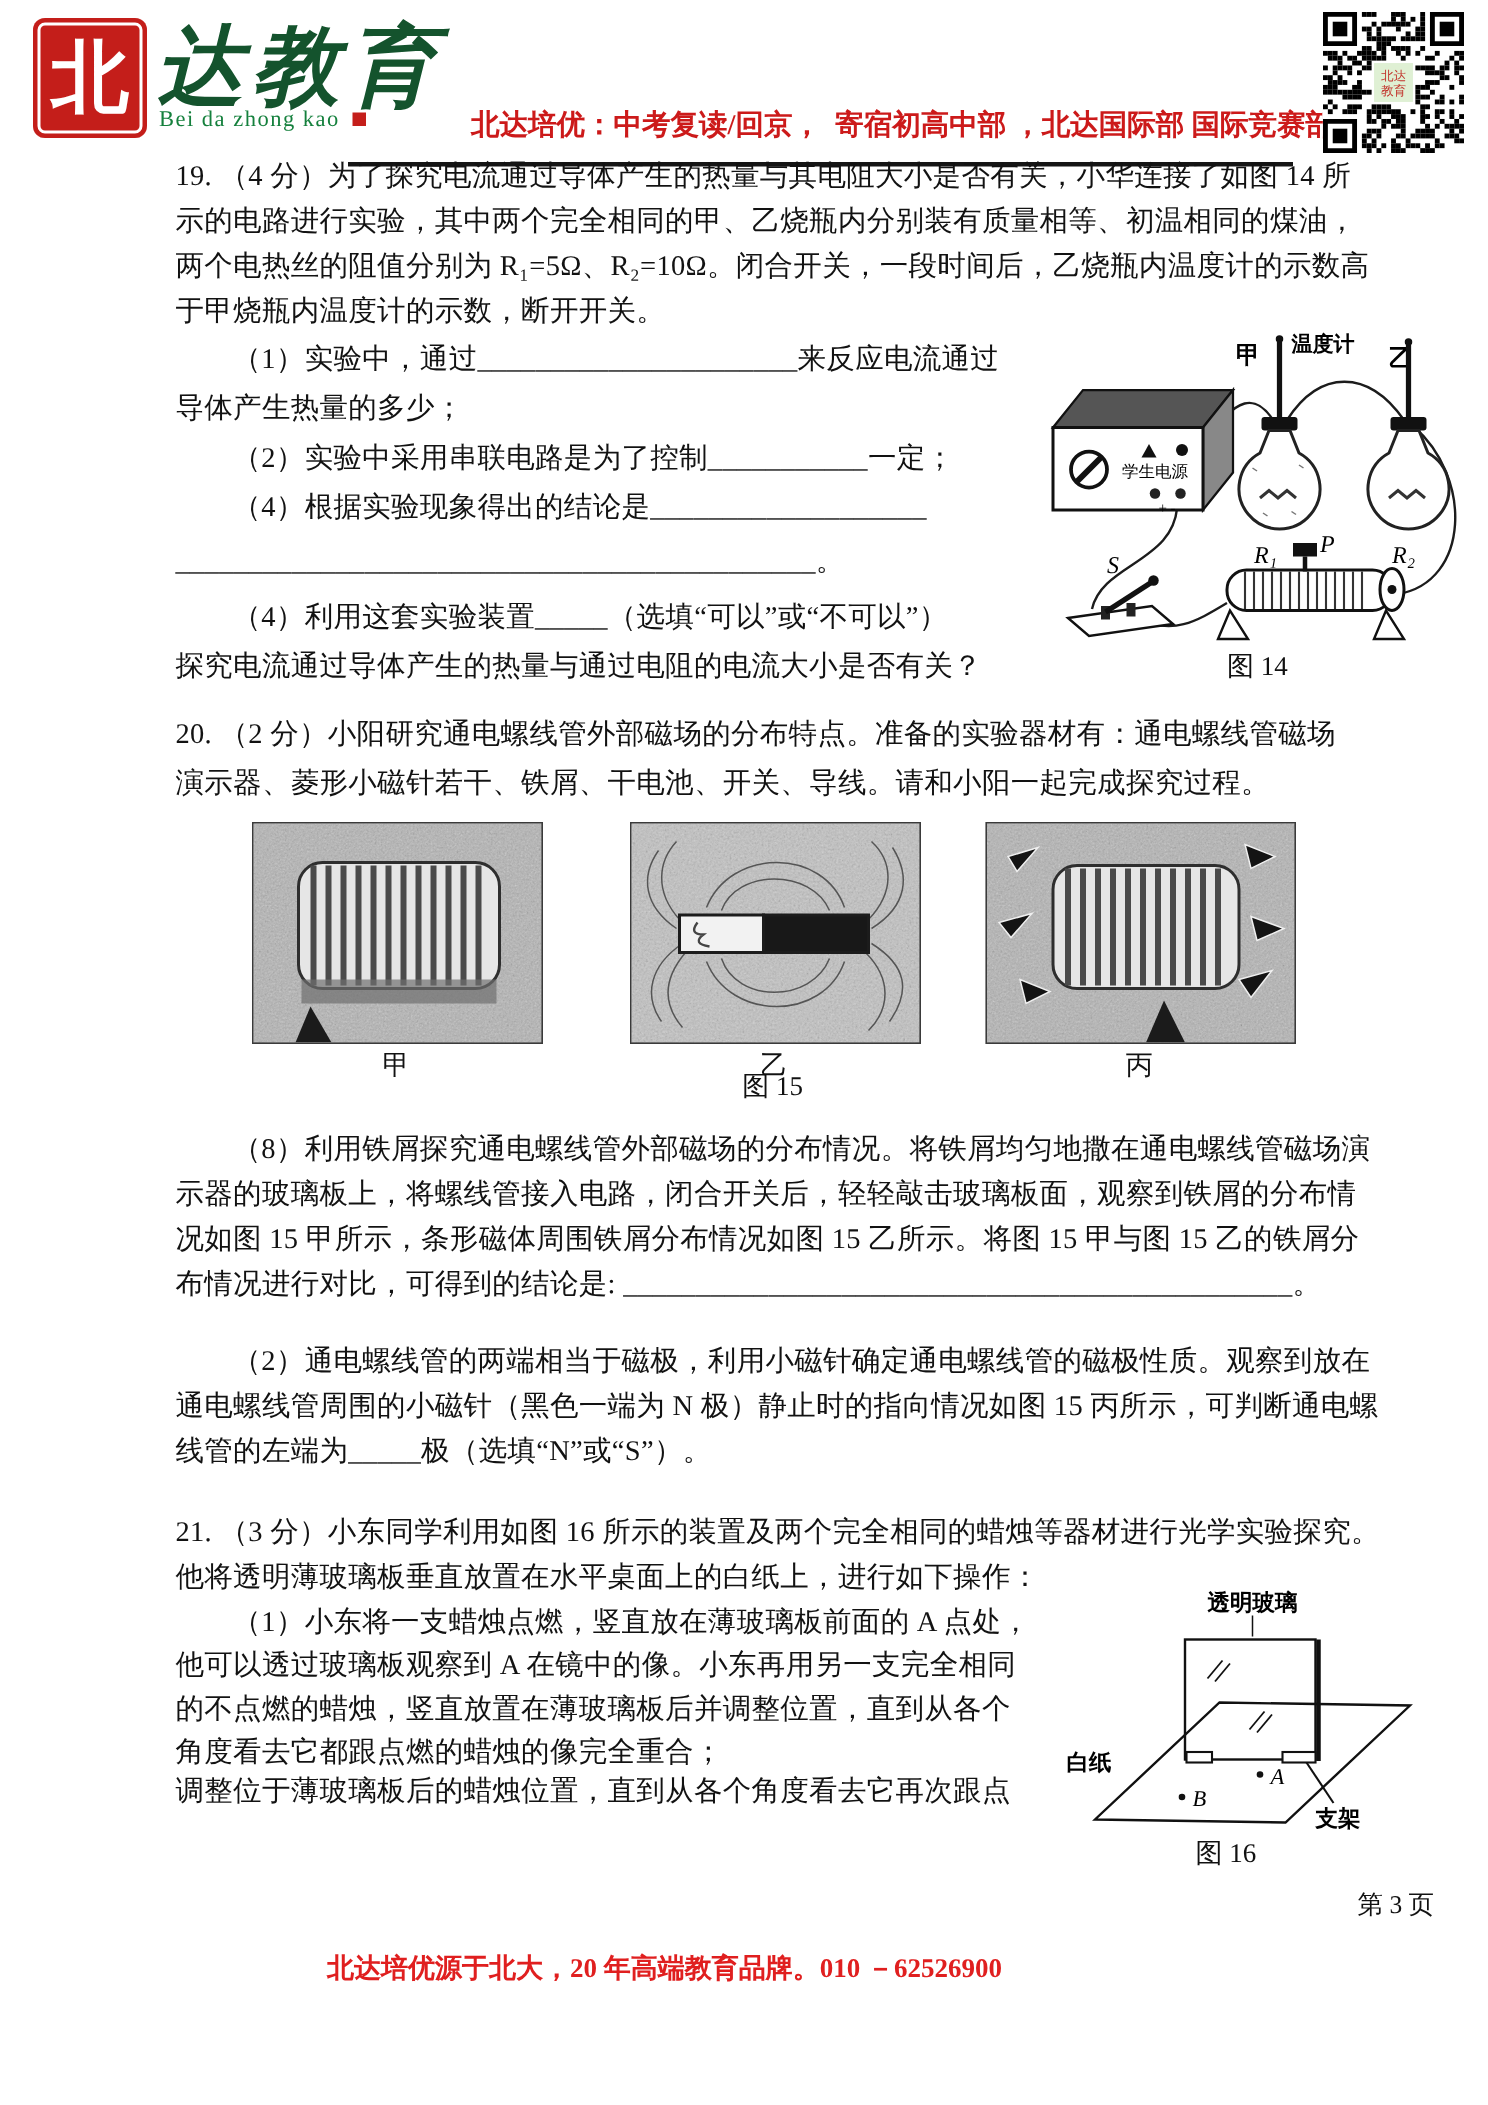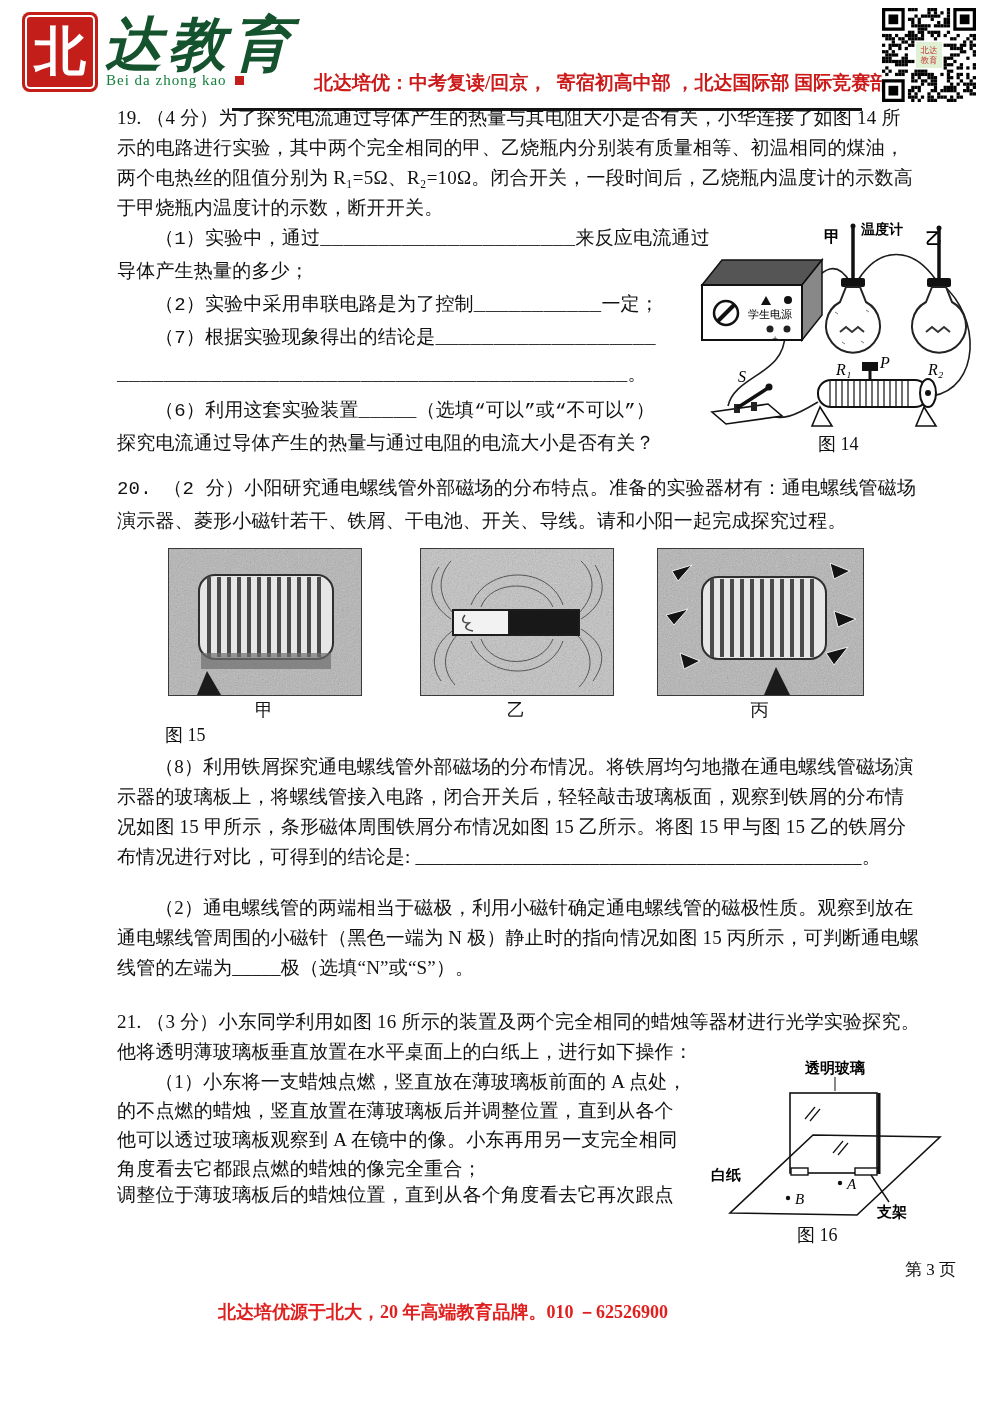"（1）实验中，通过______________________来反应电流通过" .lh33 .tl { font-family: Liberation Mono, monospace -> none }
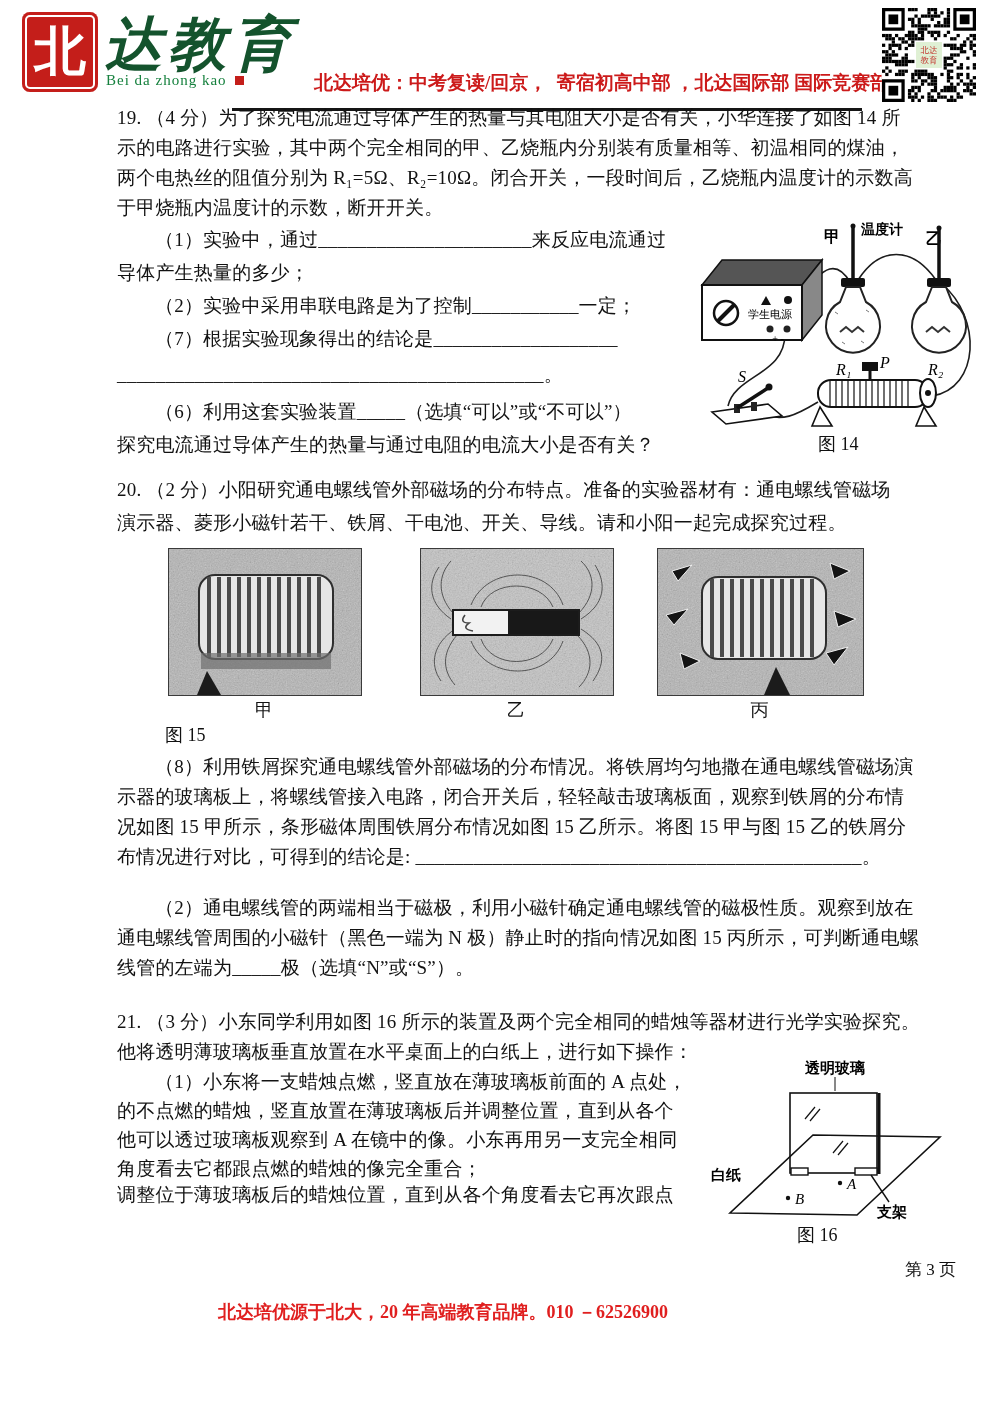"（7）根据实验现象得出的结论是___________________" div.tl { text: 7 -> 4 }
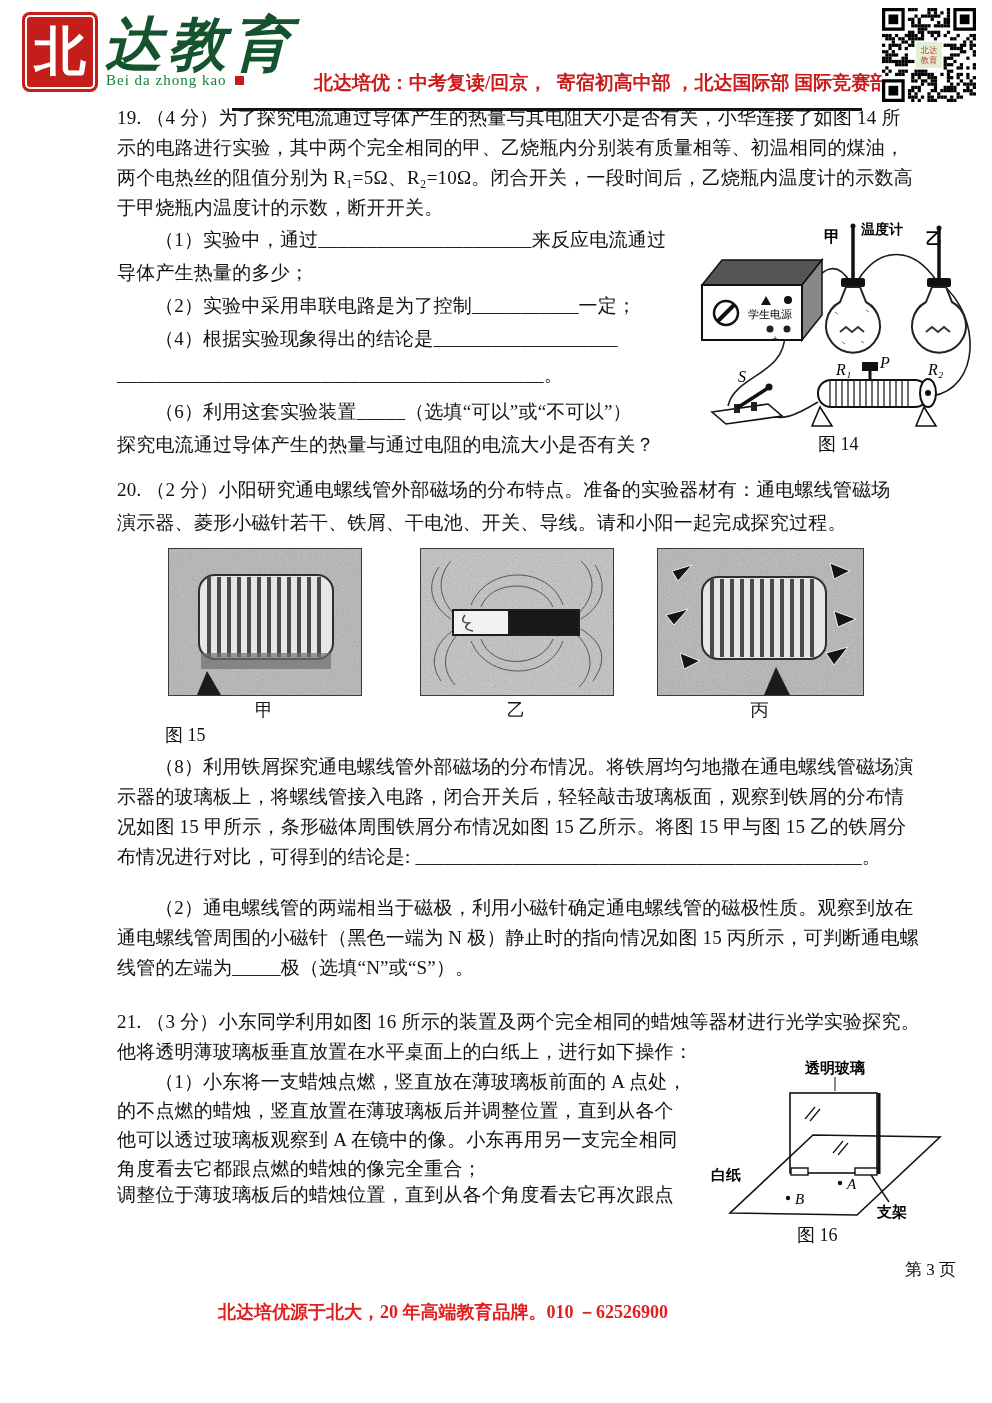"（6）利用这套实验装置_____（选填“可以”或“不可以”）" div.tl { text: 6 -> 4 }
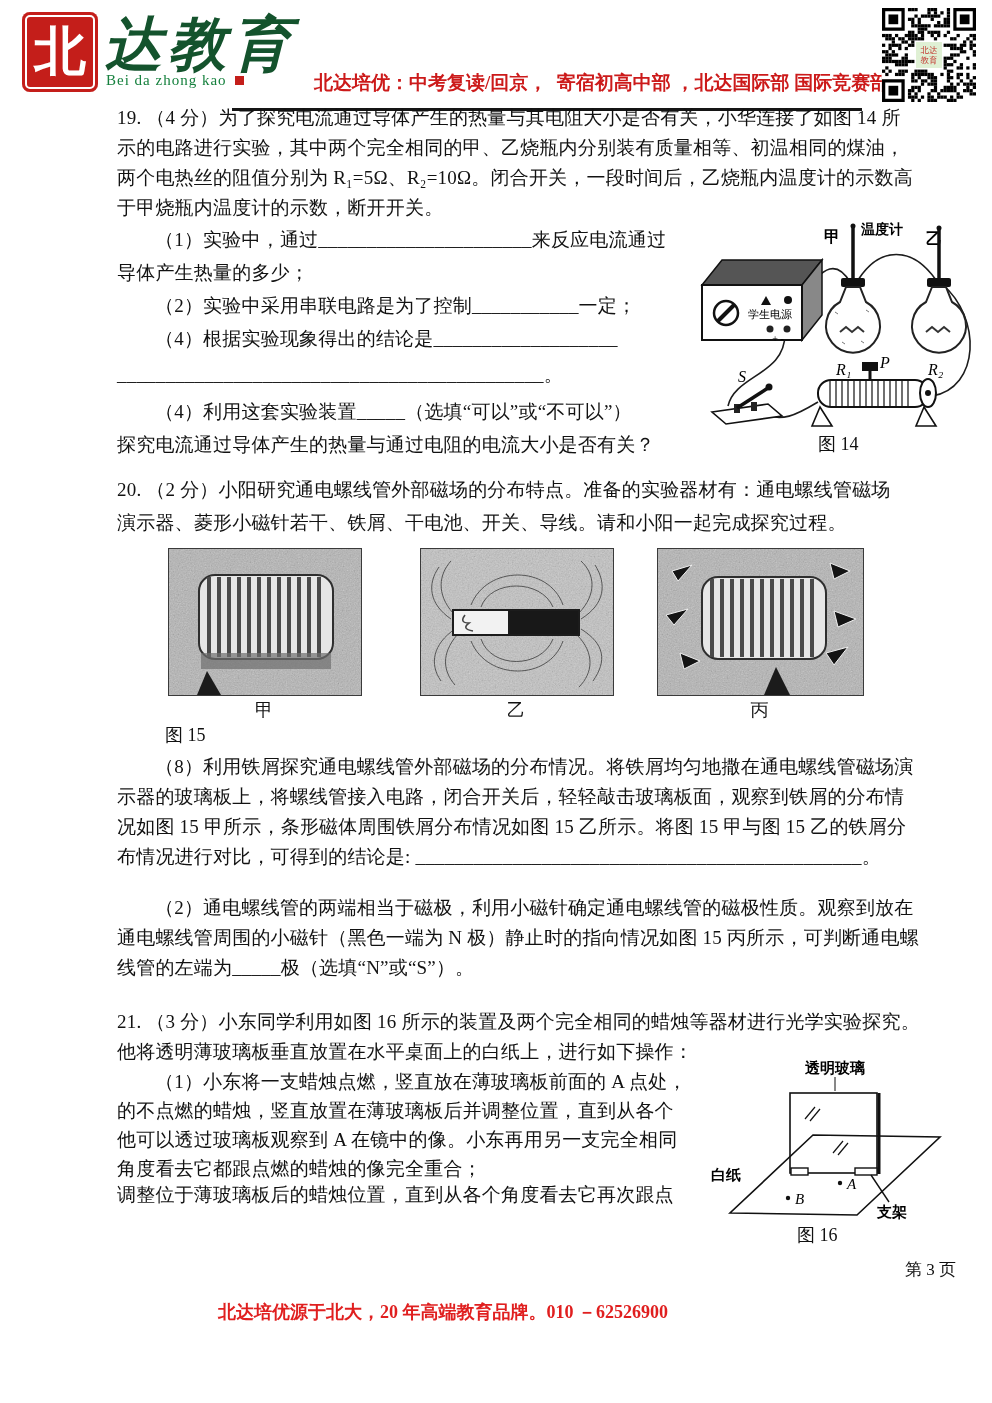"图 15" div.abs { text-align: left -> center; top: 175px -> 164px }
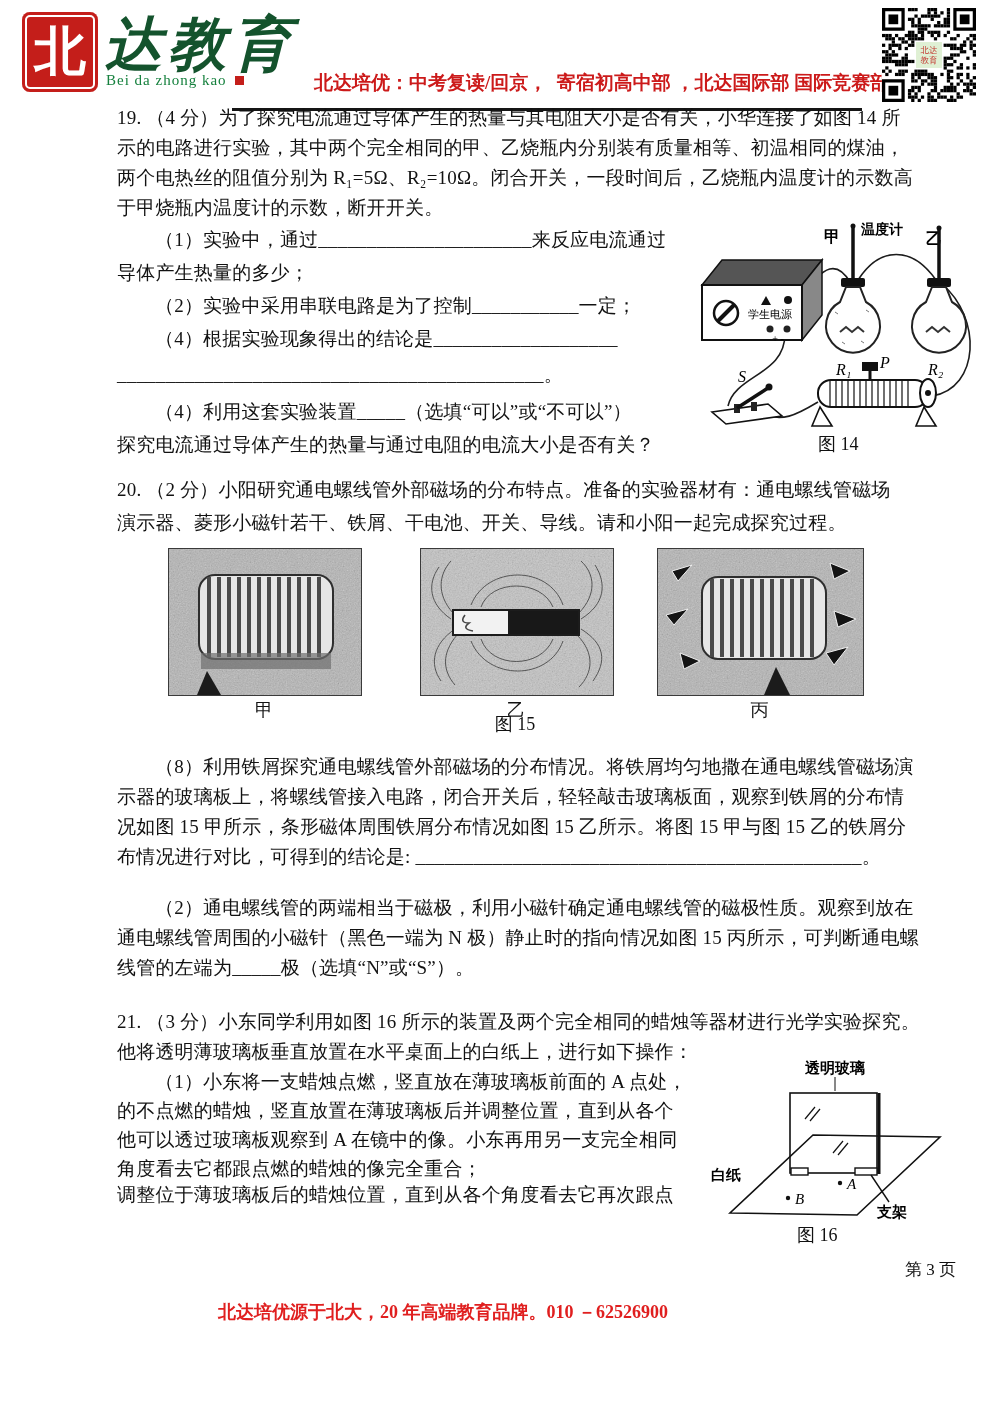"的不点燃的蜡烛，竖直放置在薄玻璃板后并调整位置，直到从各个" div.tl { order: before "他可以透过玻璃板观察到 A 在镜中的像。小东再用另一支完全相同" -> after "他可以透过玻璃板观察到 A 在镜中的像。小东再用另一支完全相同" }
